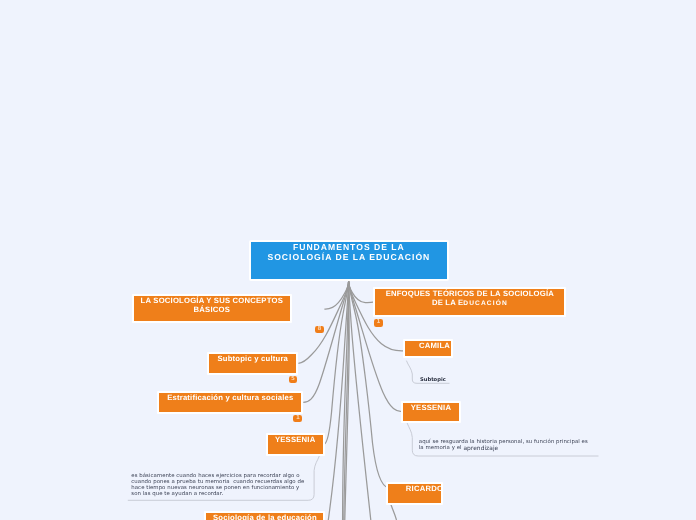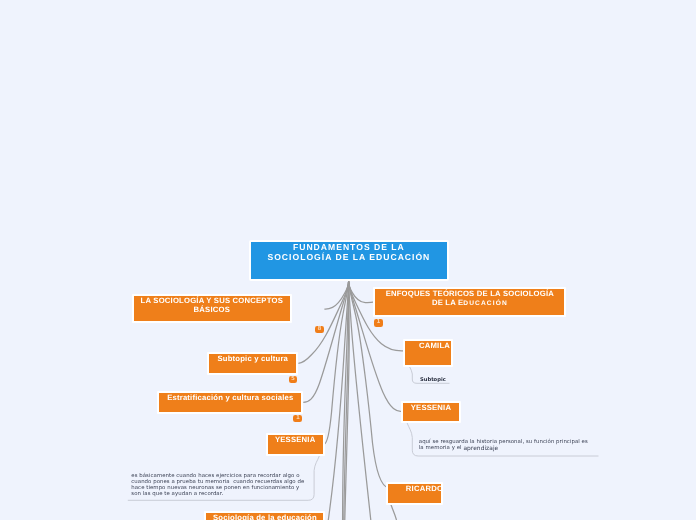"CAMILA" div.node { height: 28px -> 19px }
